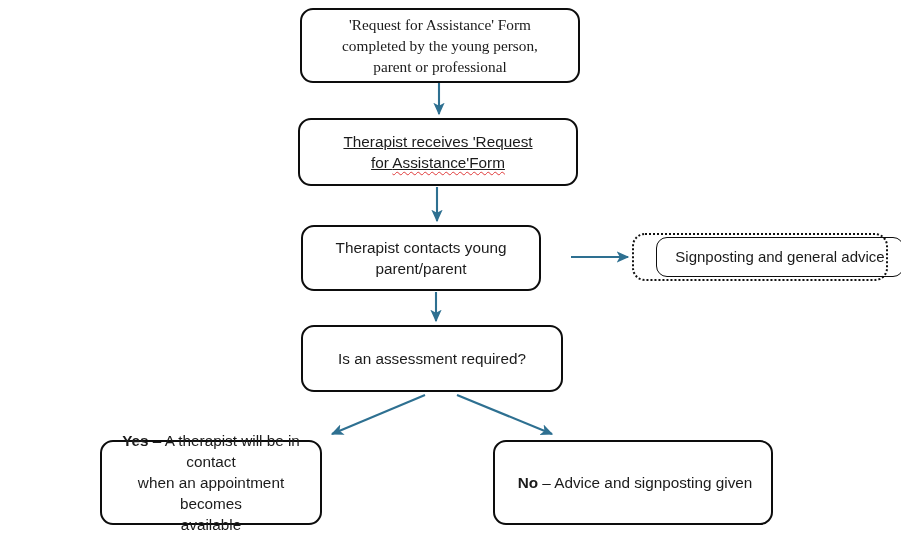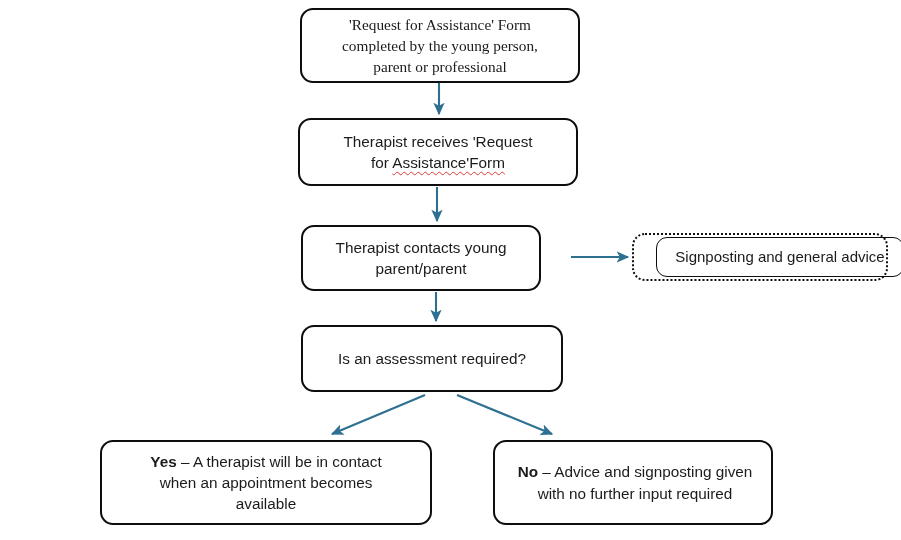"Therapist receives 'Request" div.node { text-decoration: none -> underline }
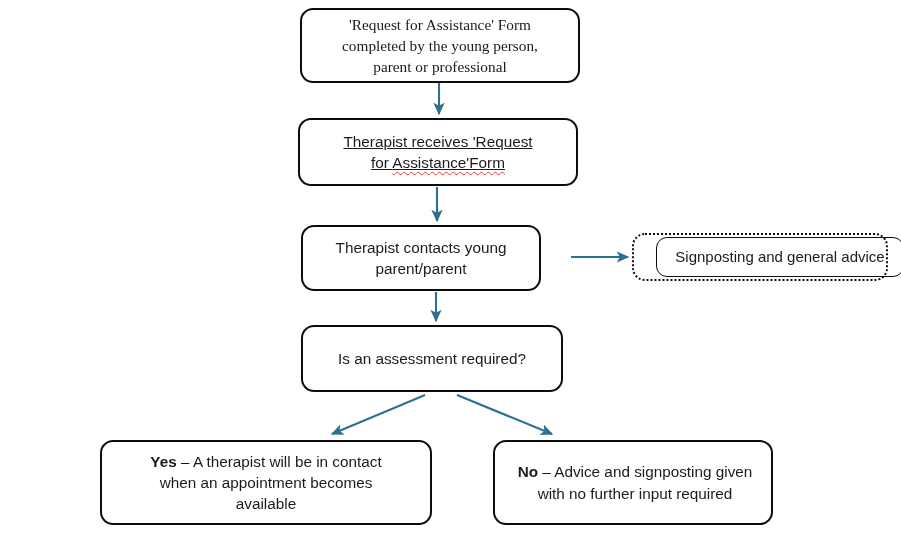"Yes – A therapist will" div.node { width: 332px -> 222px }
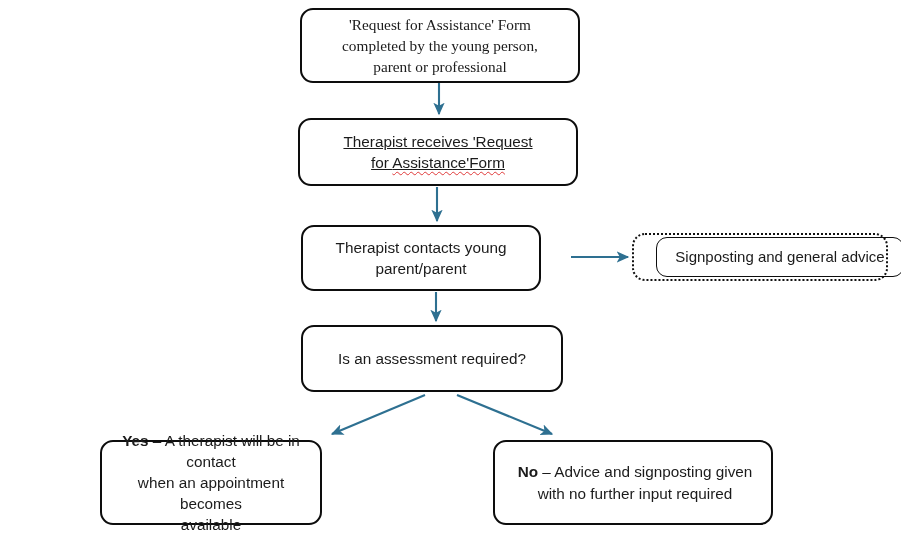"with no further input required" span { html: <span>with no further input required</span> -> none }
